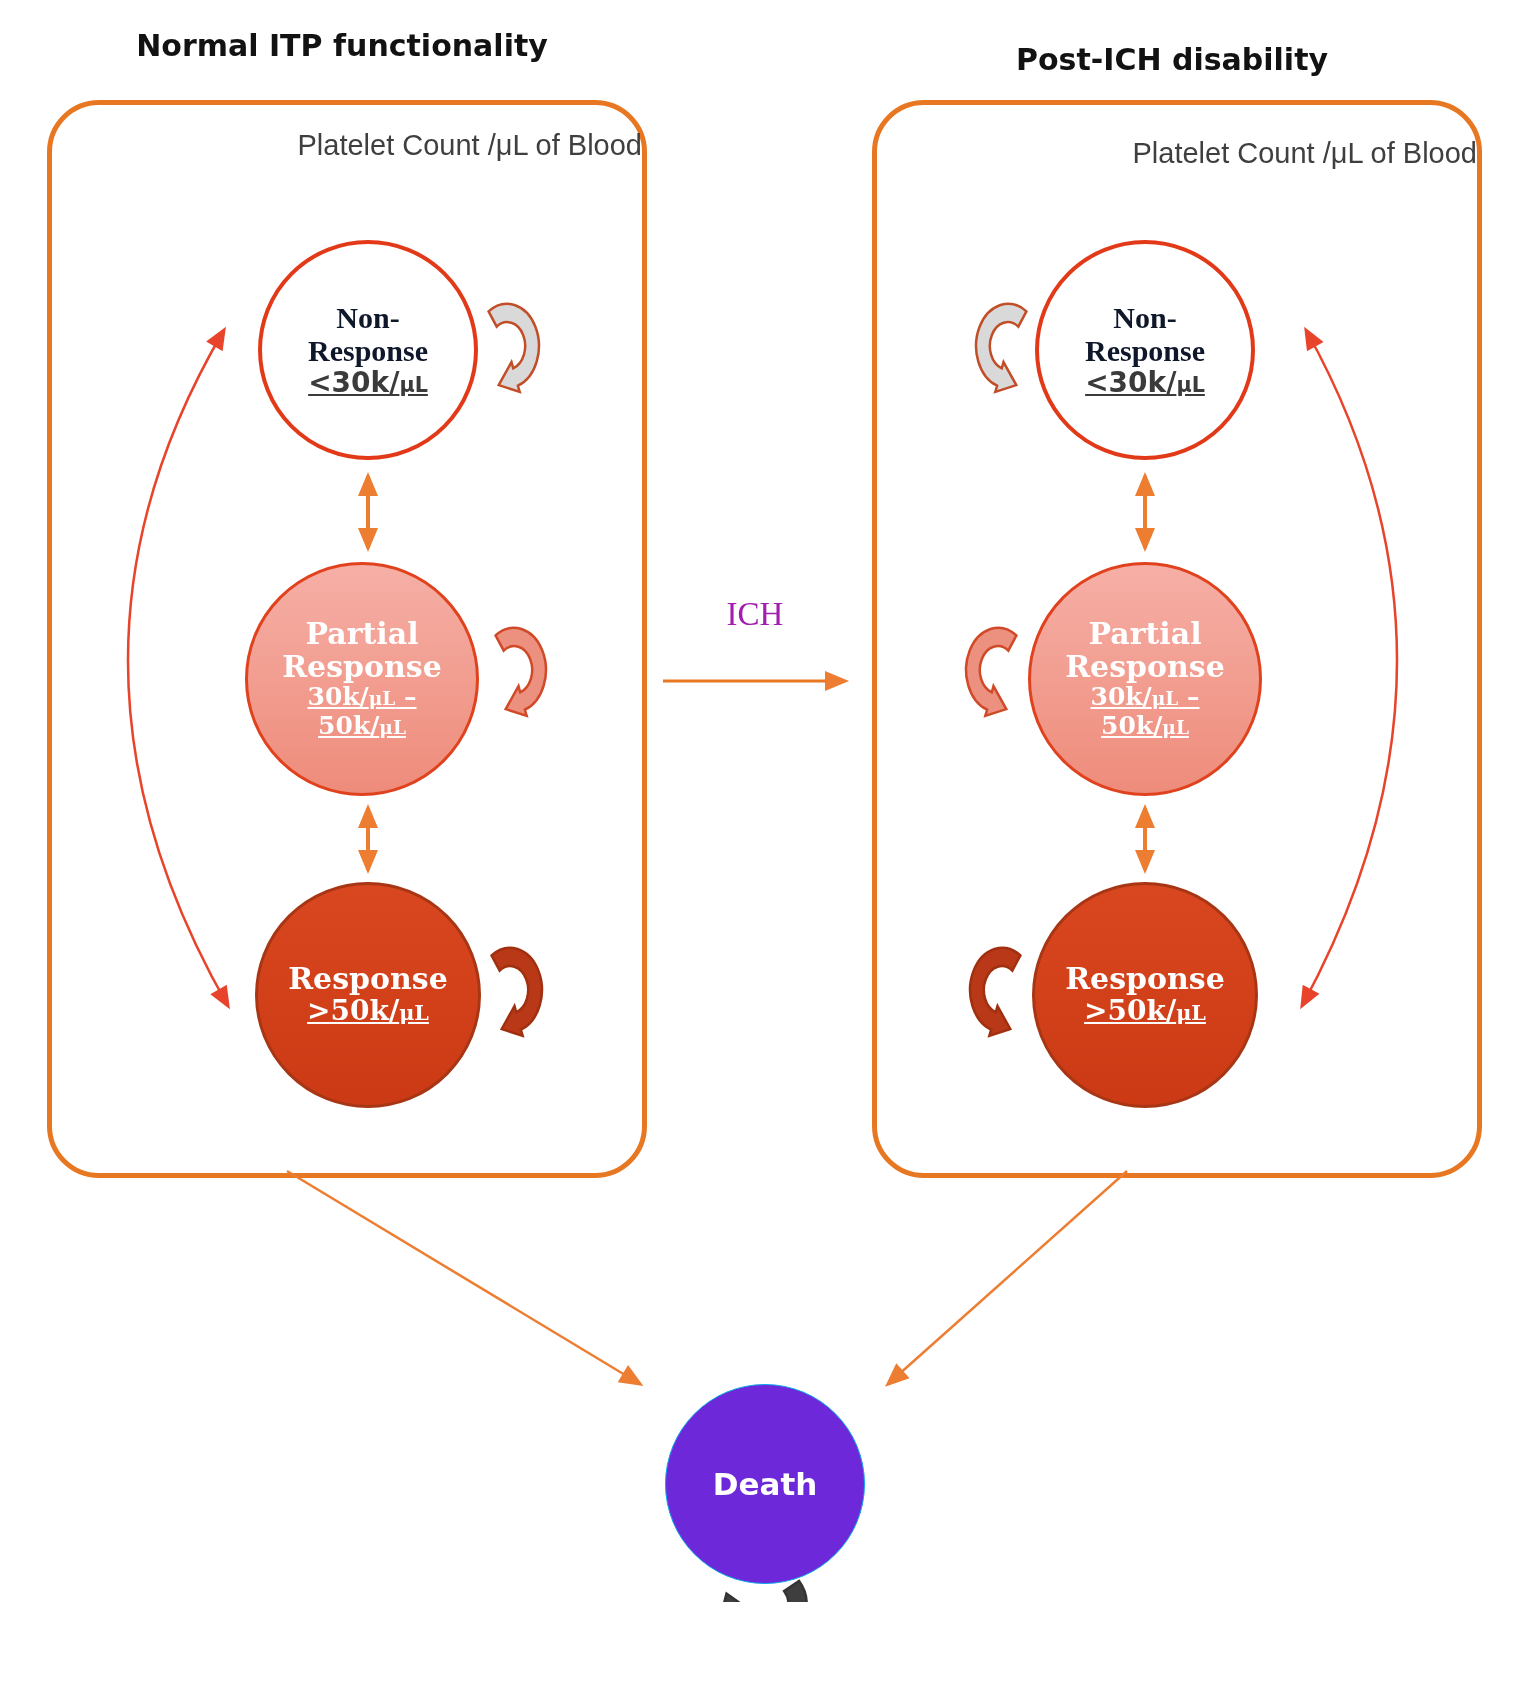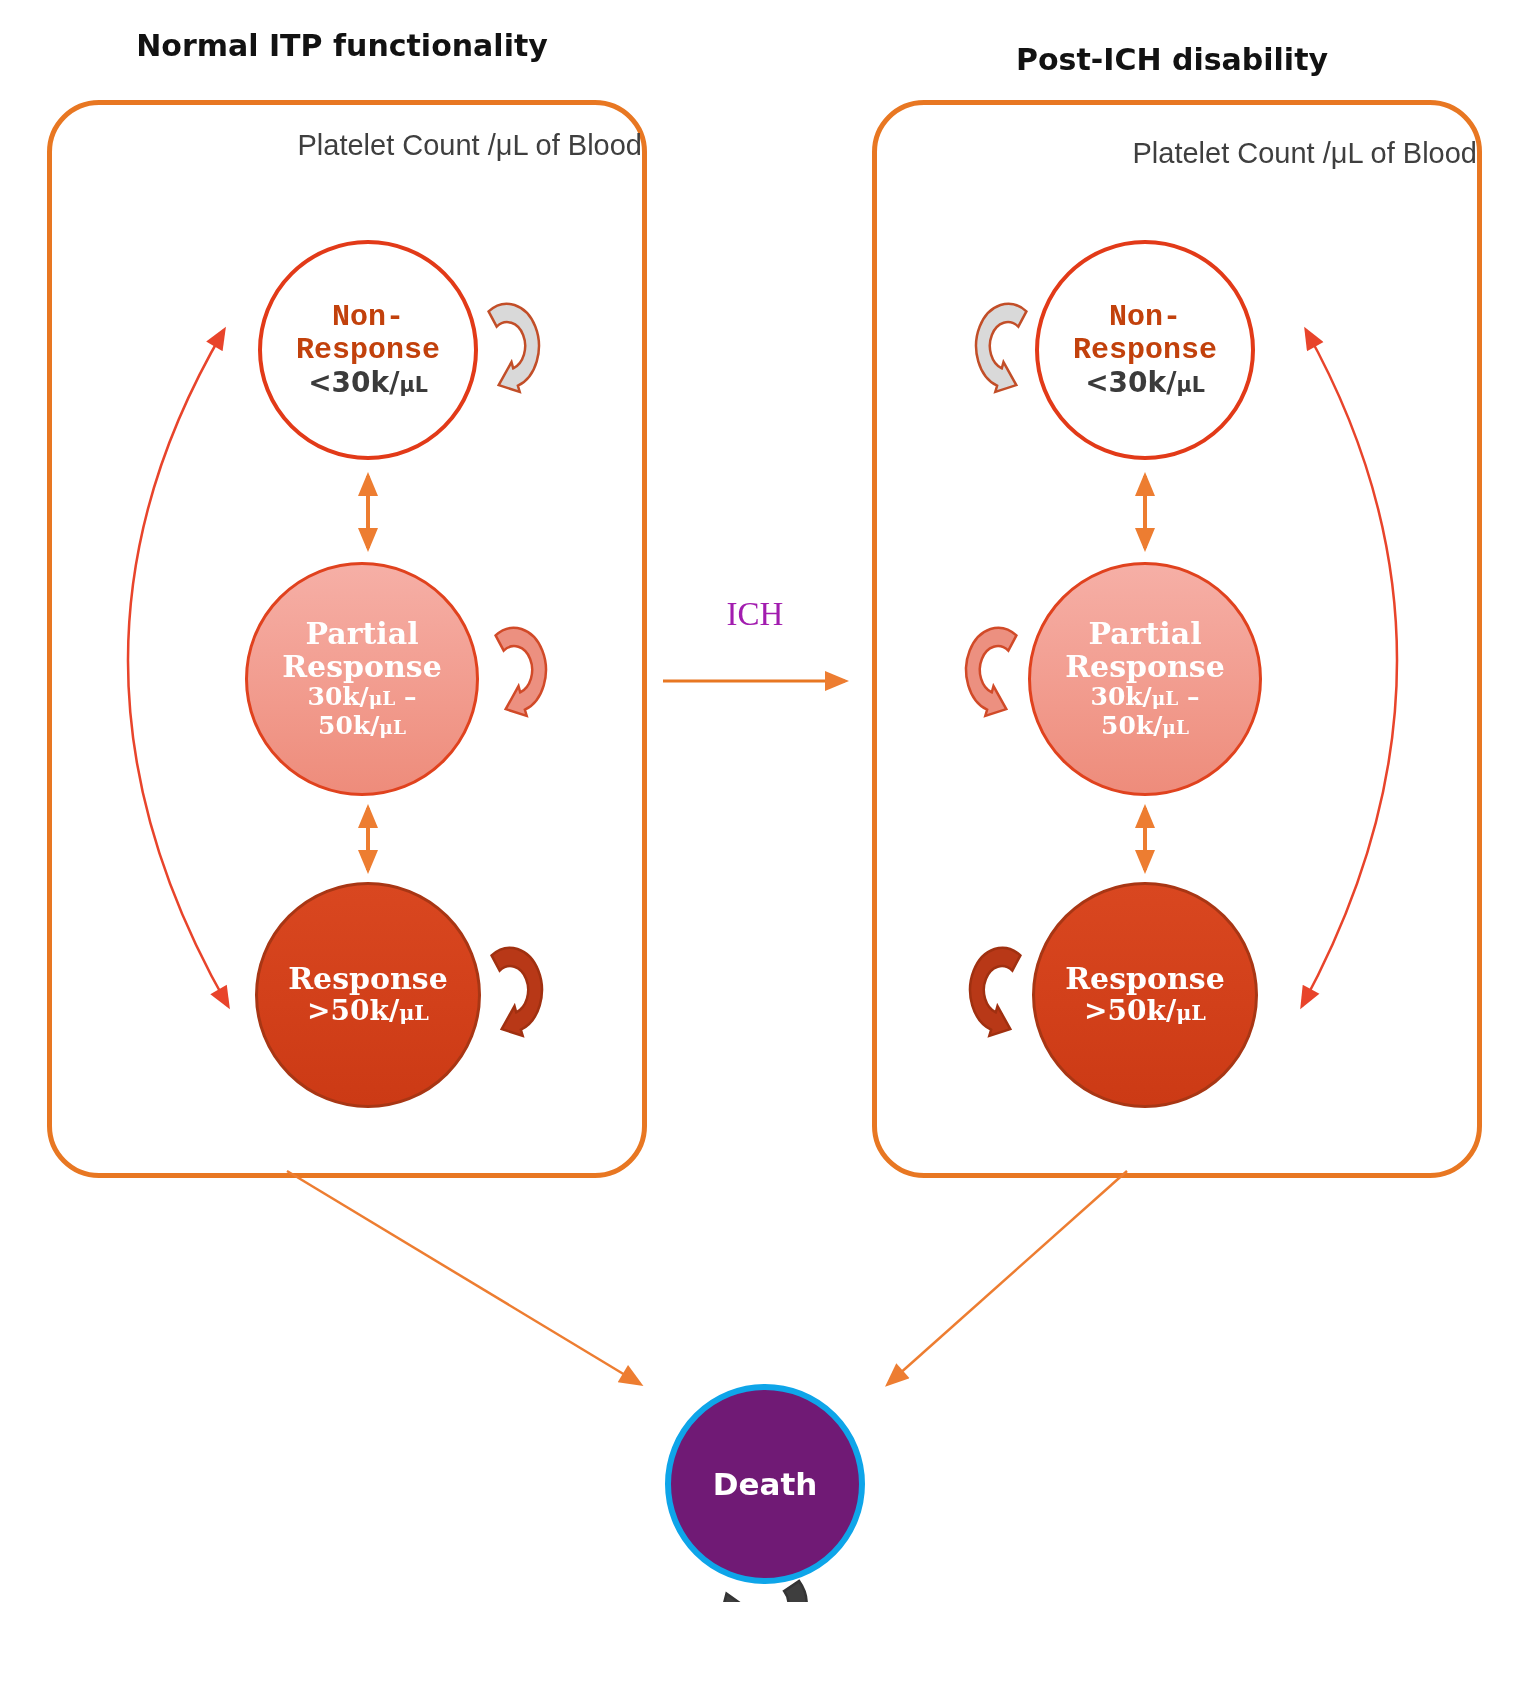"Non-" .nm-dark { color: #c2410c -> #0f172a; font-family: Liberation Mono, monospace -> Liberation Serif, serif }
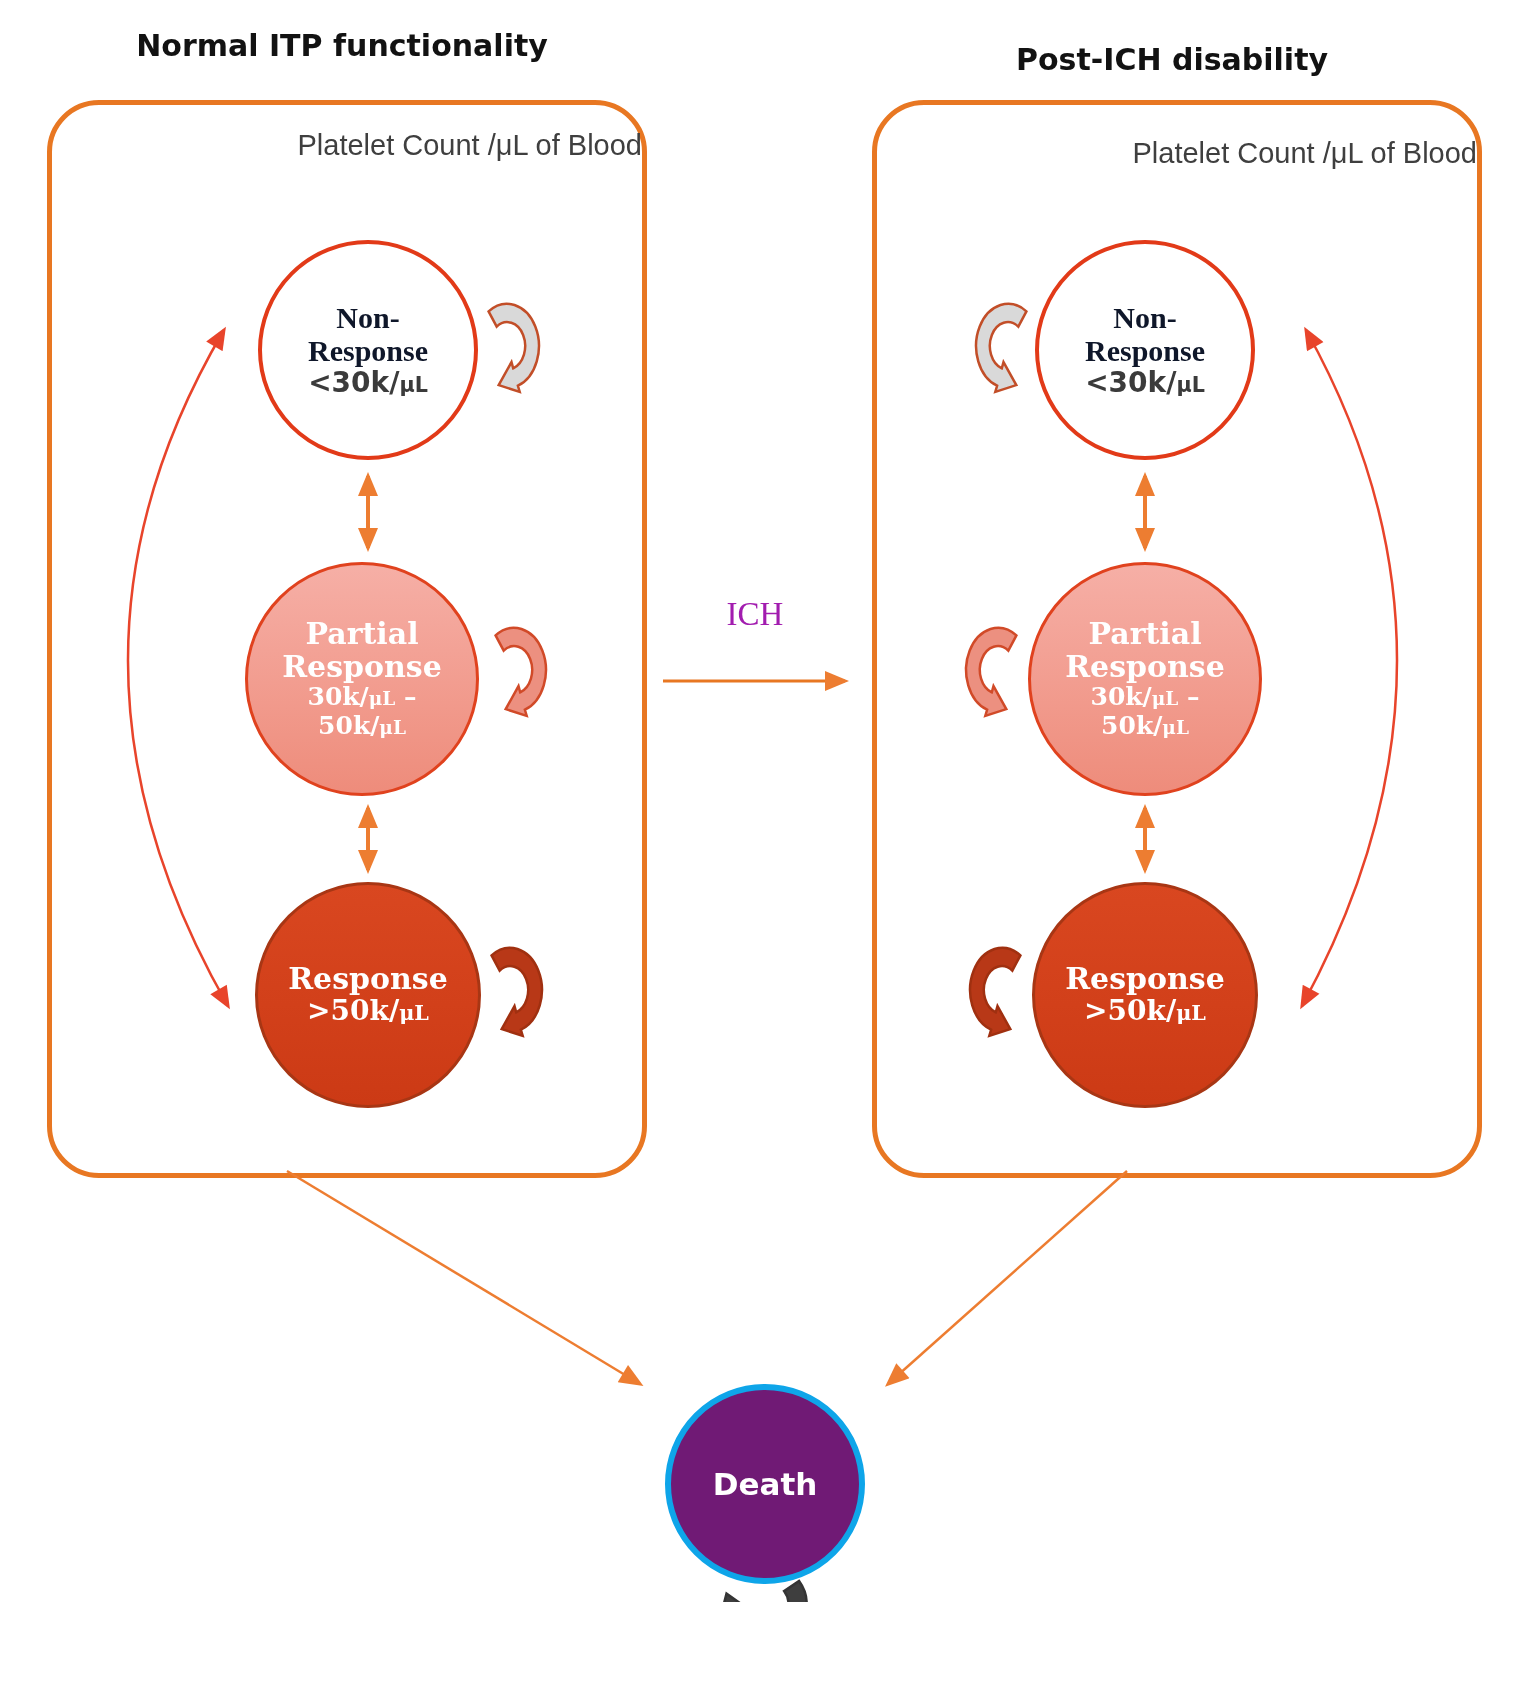"<30k/μL" .rg { text-decoration: none -> underline }
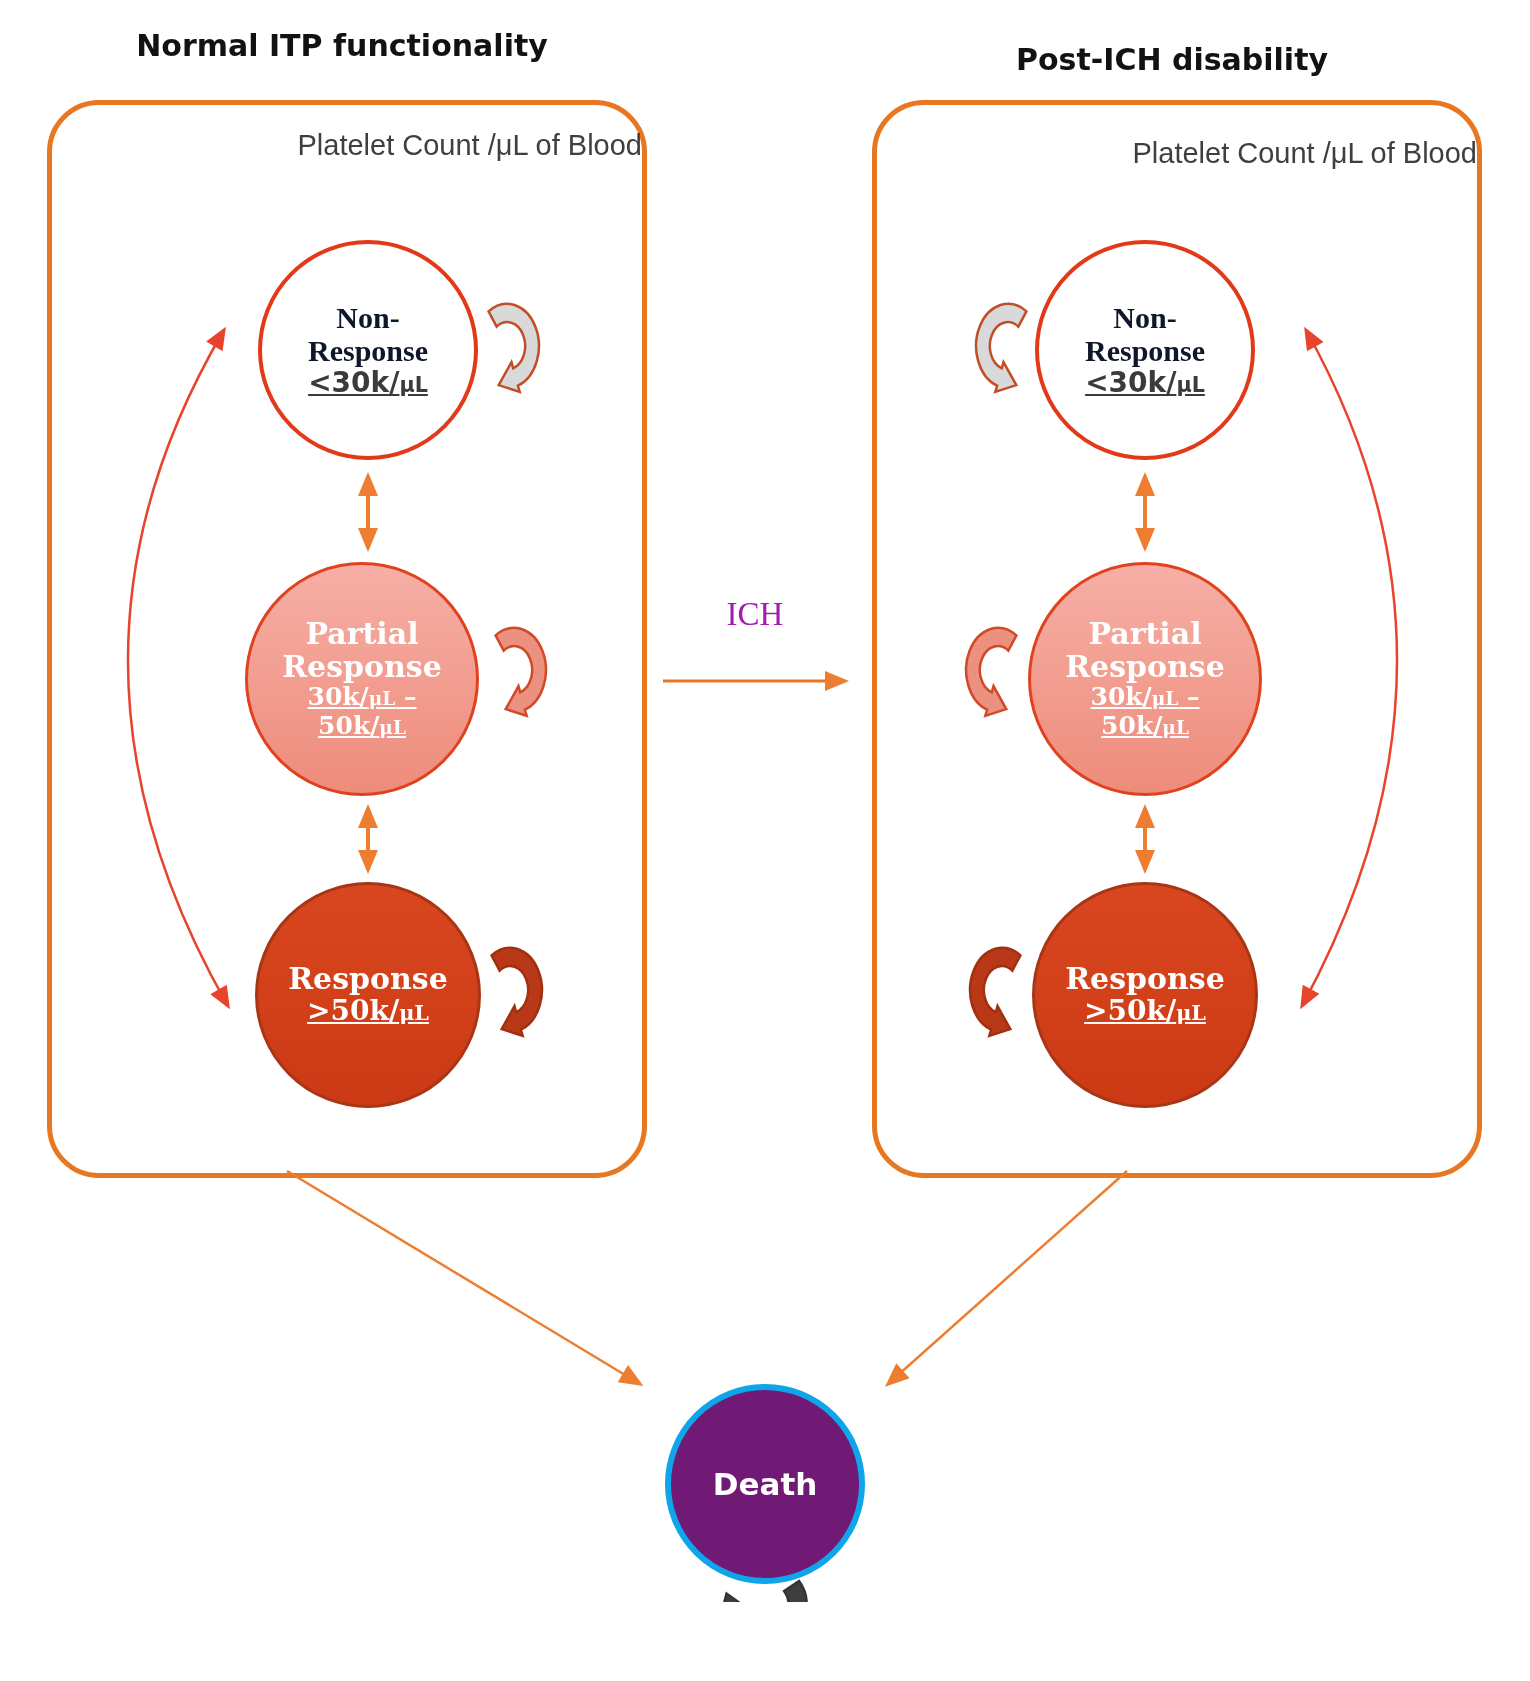"Death" .death-circle { background: #701a75 -> #6d28d9; border: 6px solid #0ea5e9 -> 1px solid #0ea5e9 }
